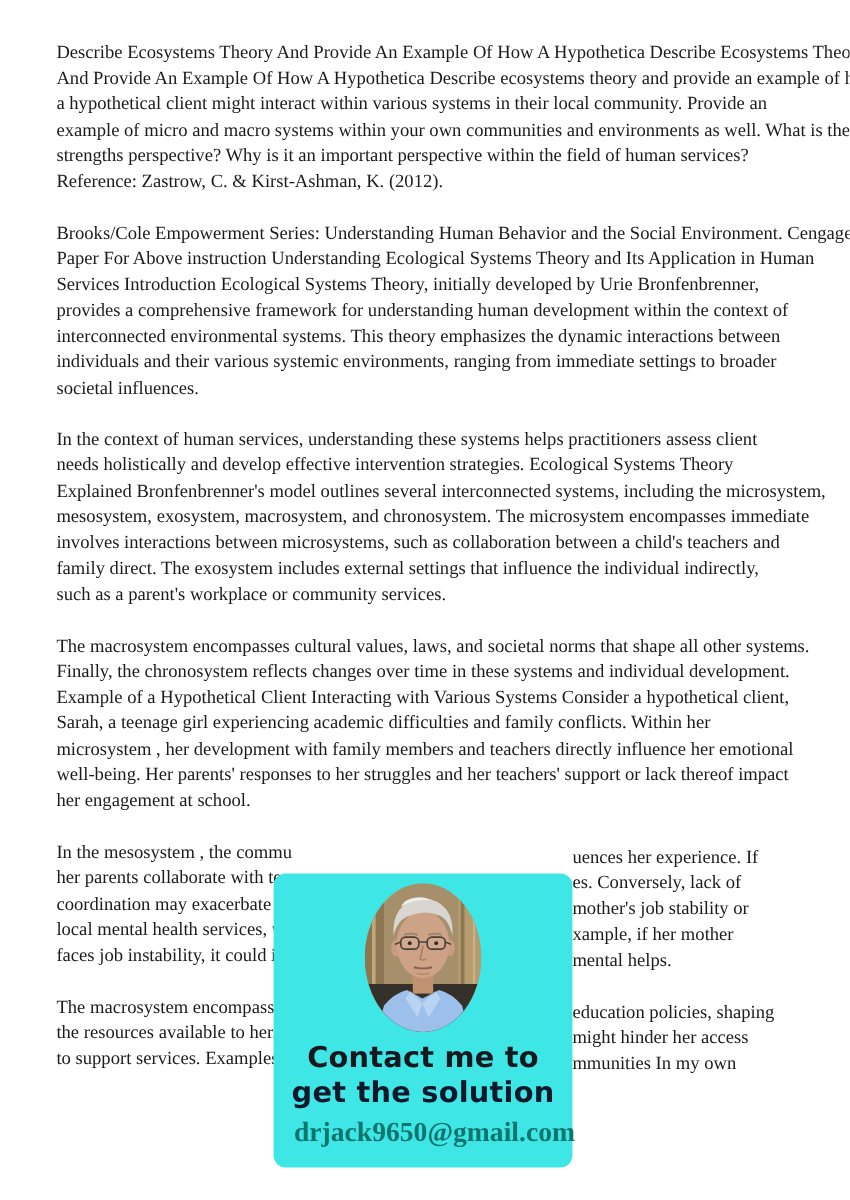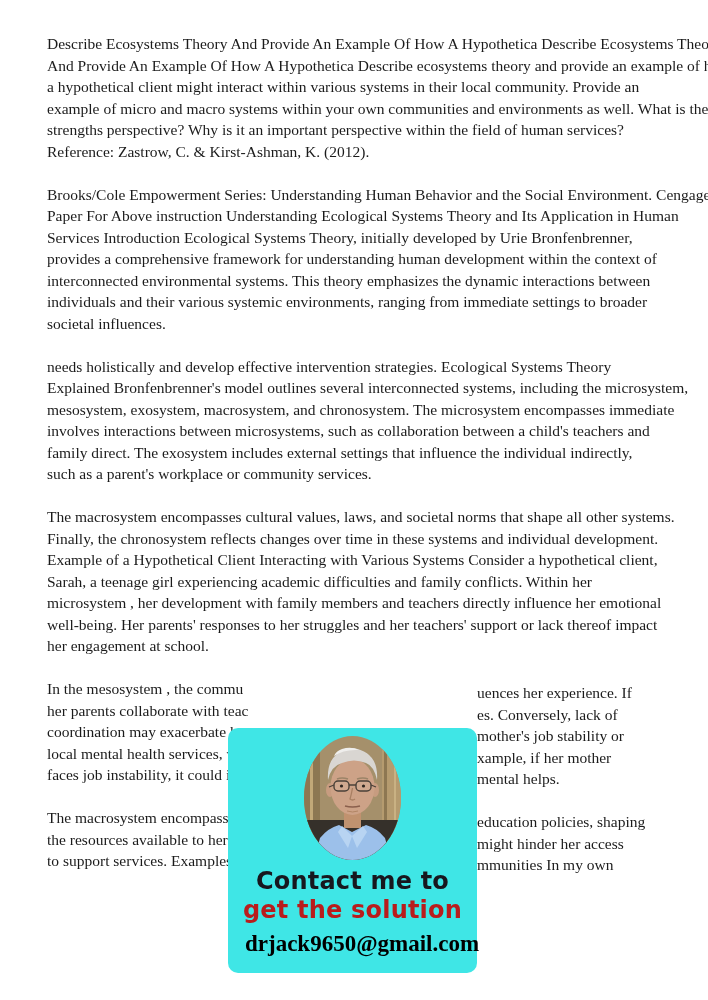"In the context of human" div.line { html: none -> <div>In the context of human services, understanding these systems helps practitioners assess client</div> }
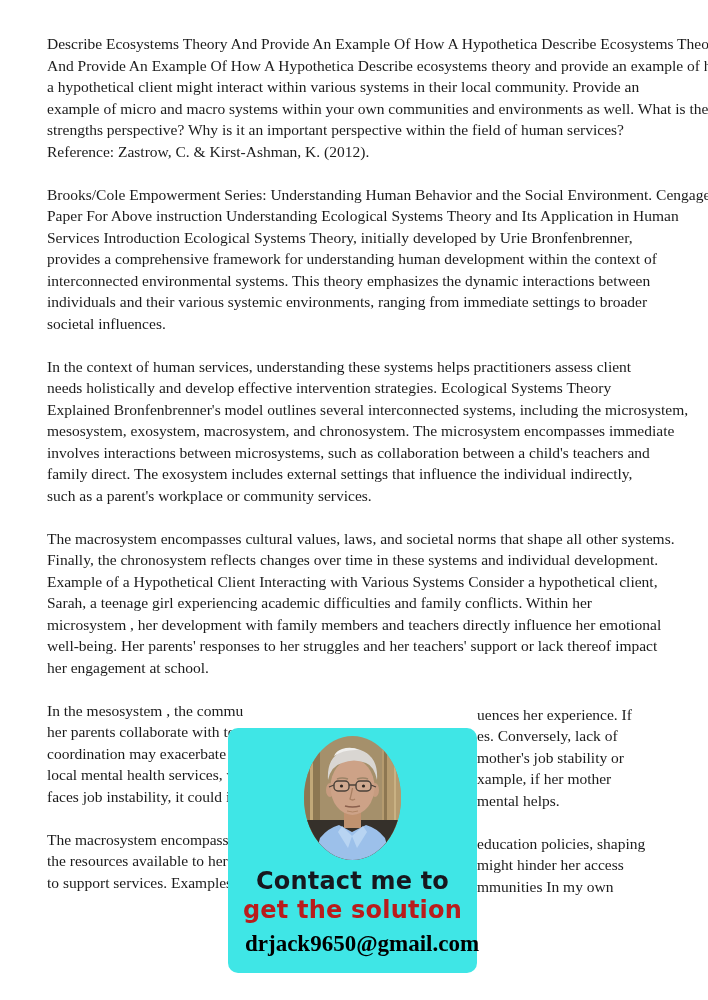"get the solution" div.overlay-heading { color: #b91c1c -> #0f172a }
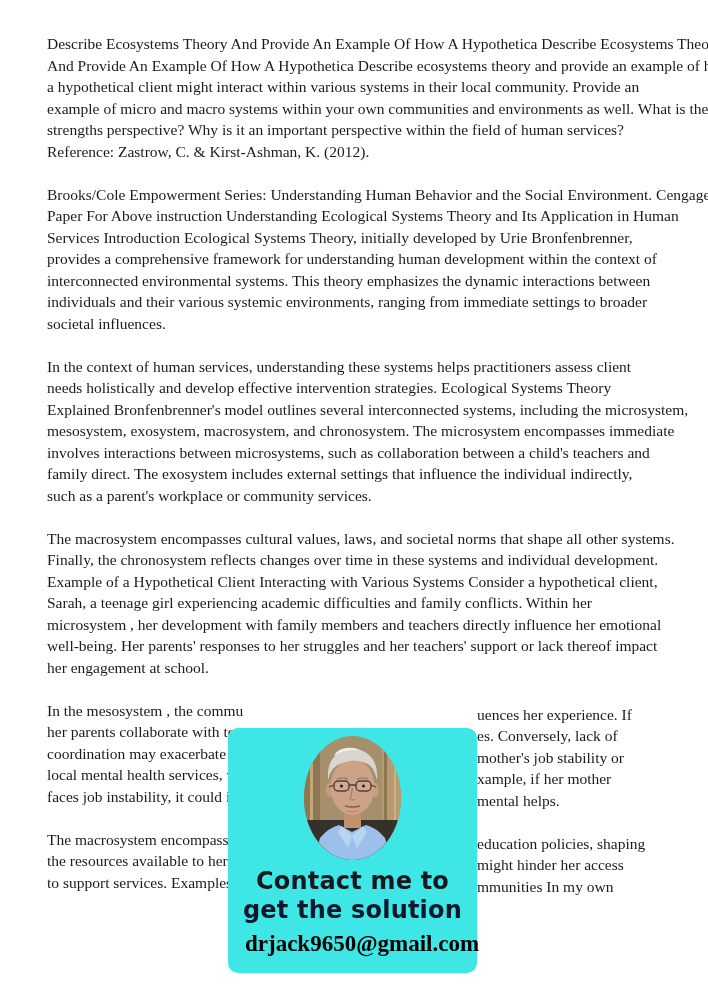"drjack9650@gmail.com" .overlay-email { color: #000000 -> #0f766e }
